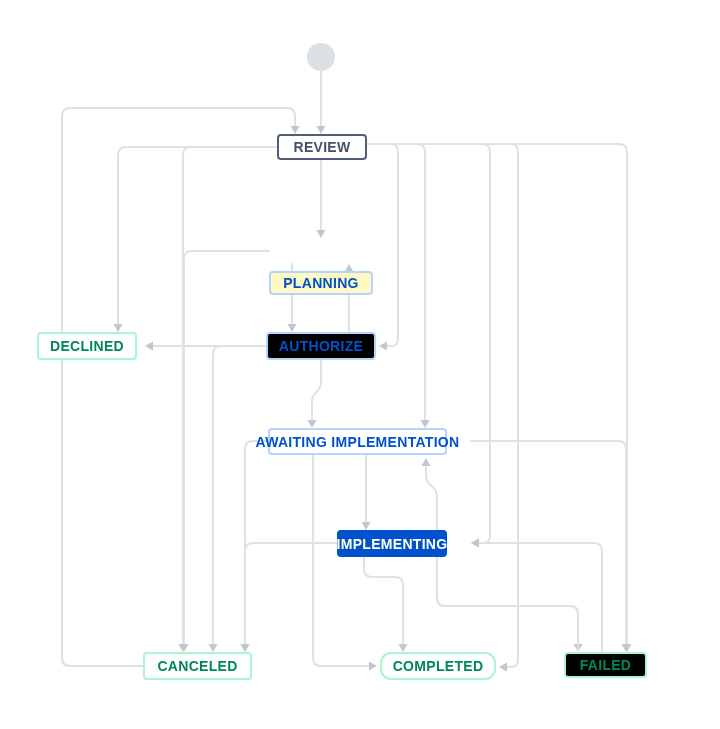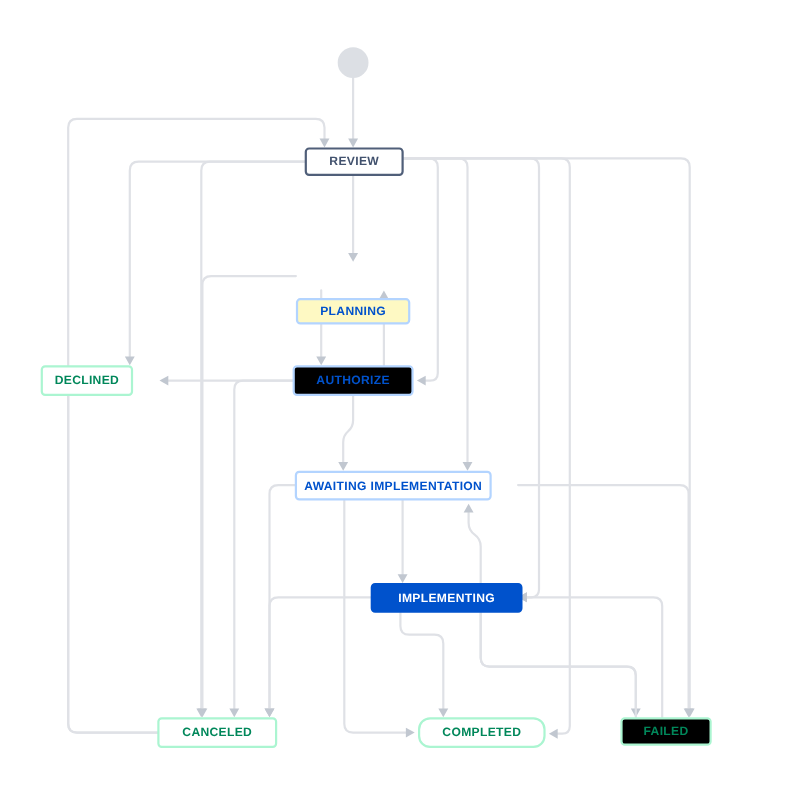"REVIEW" .node { font-size: 11px -> 14px }
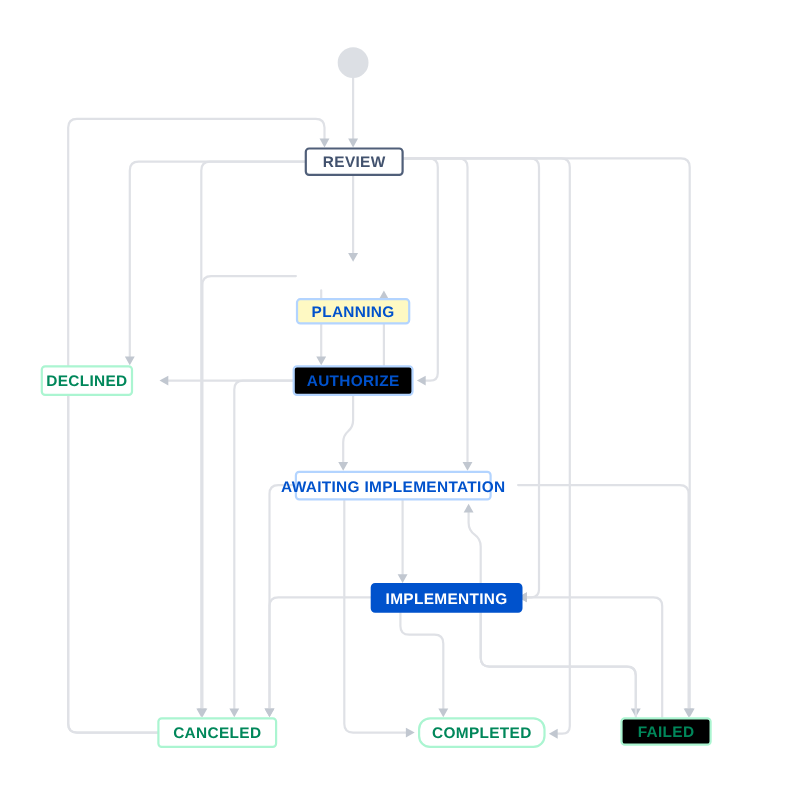"DECLINED" div.node { width: 84px -> 100px }
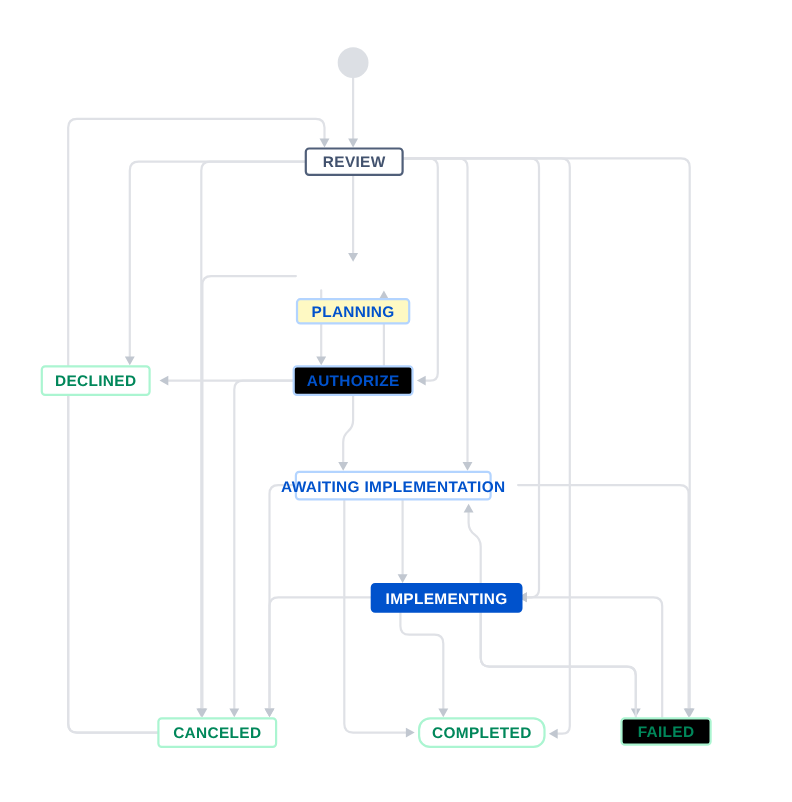"IMPLEMENTING" div.node { width: 138px -> 110px }
